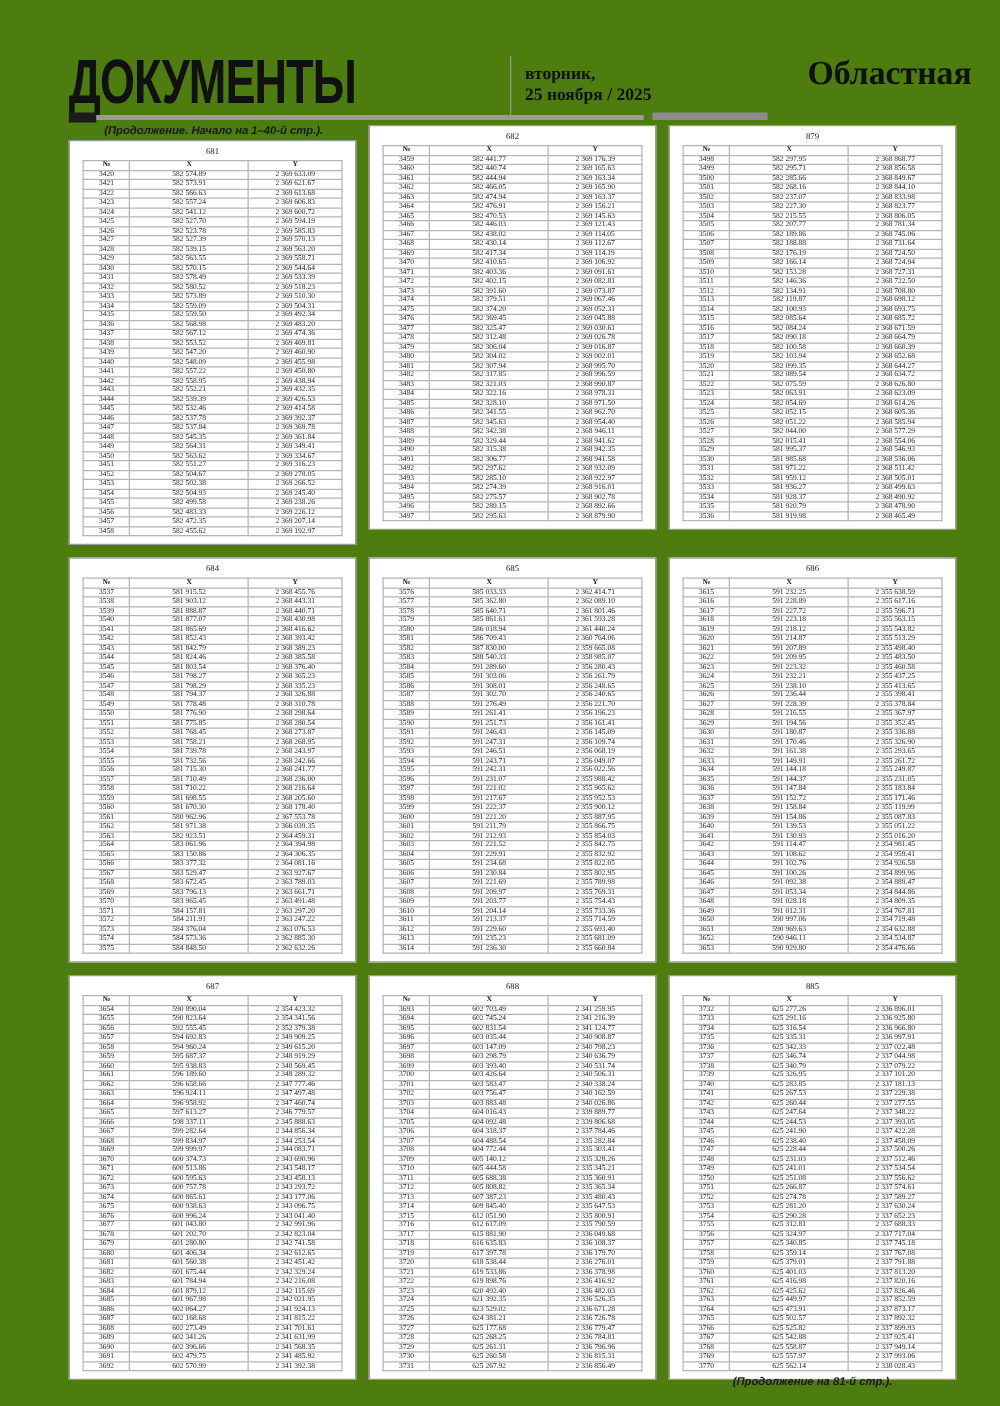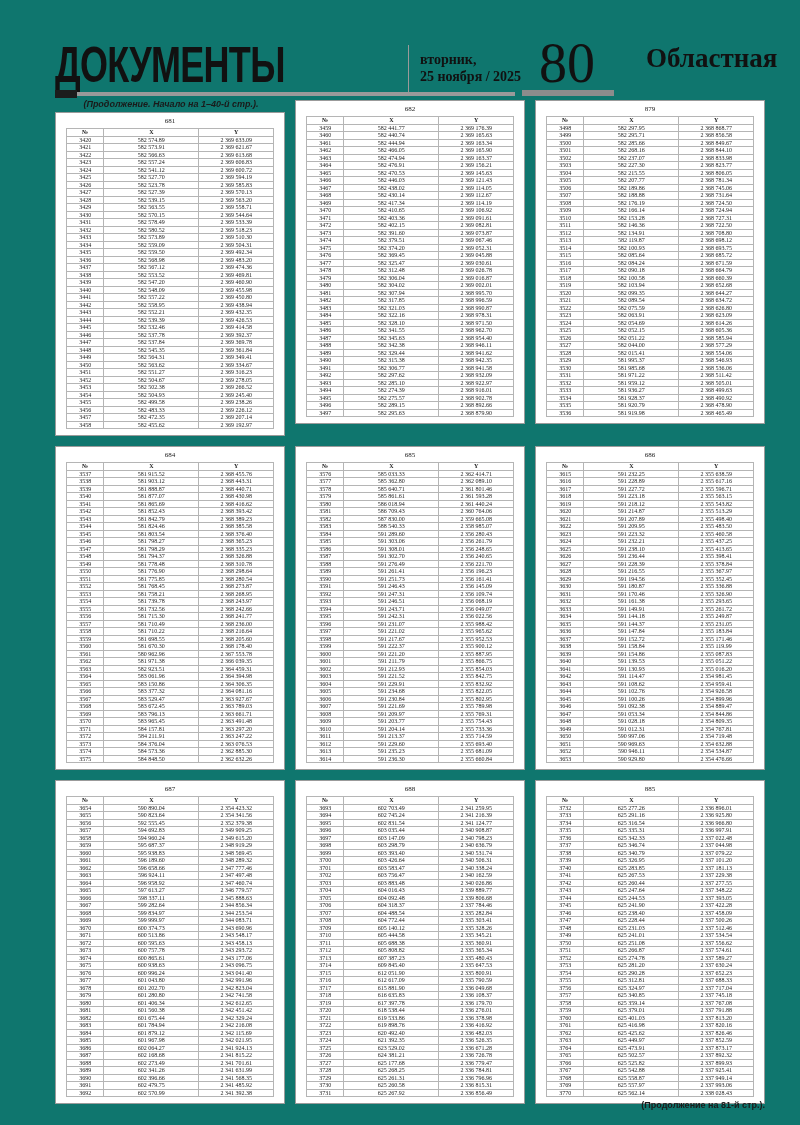"ДОКУМЕНТЫ" .page { background: #0f766e -> #4d7c0f }
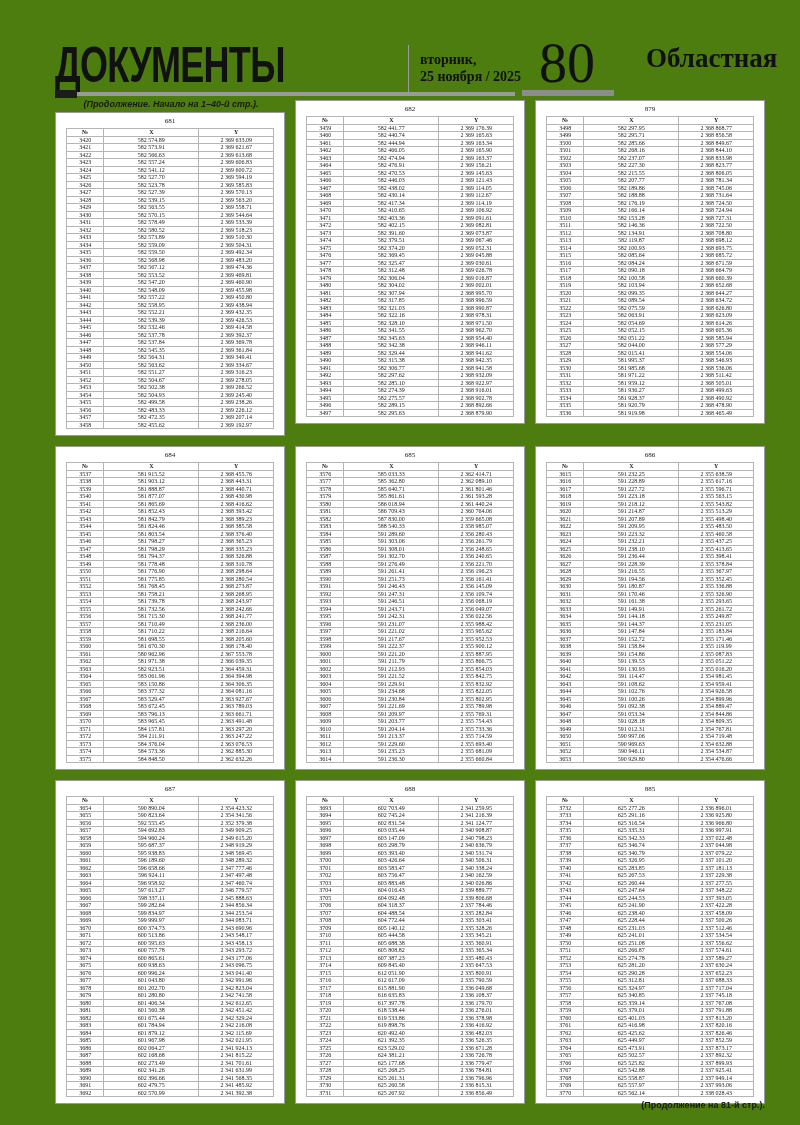"80" div.page-num { html: <div>80</div> -> none }
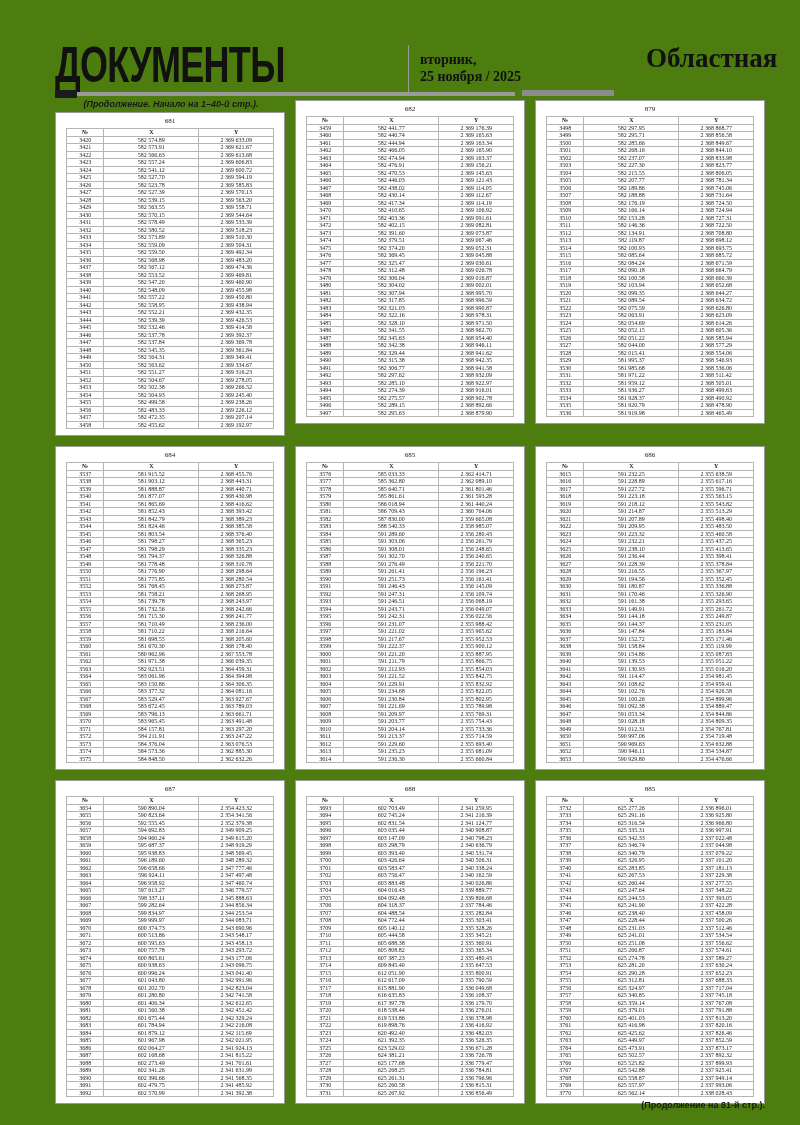"(Продолжение на 81-й стр.)." .subtitle-bottom { font-style: none -> italic; text-align: right -> center }
